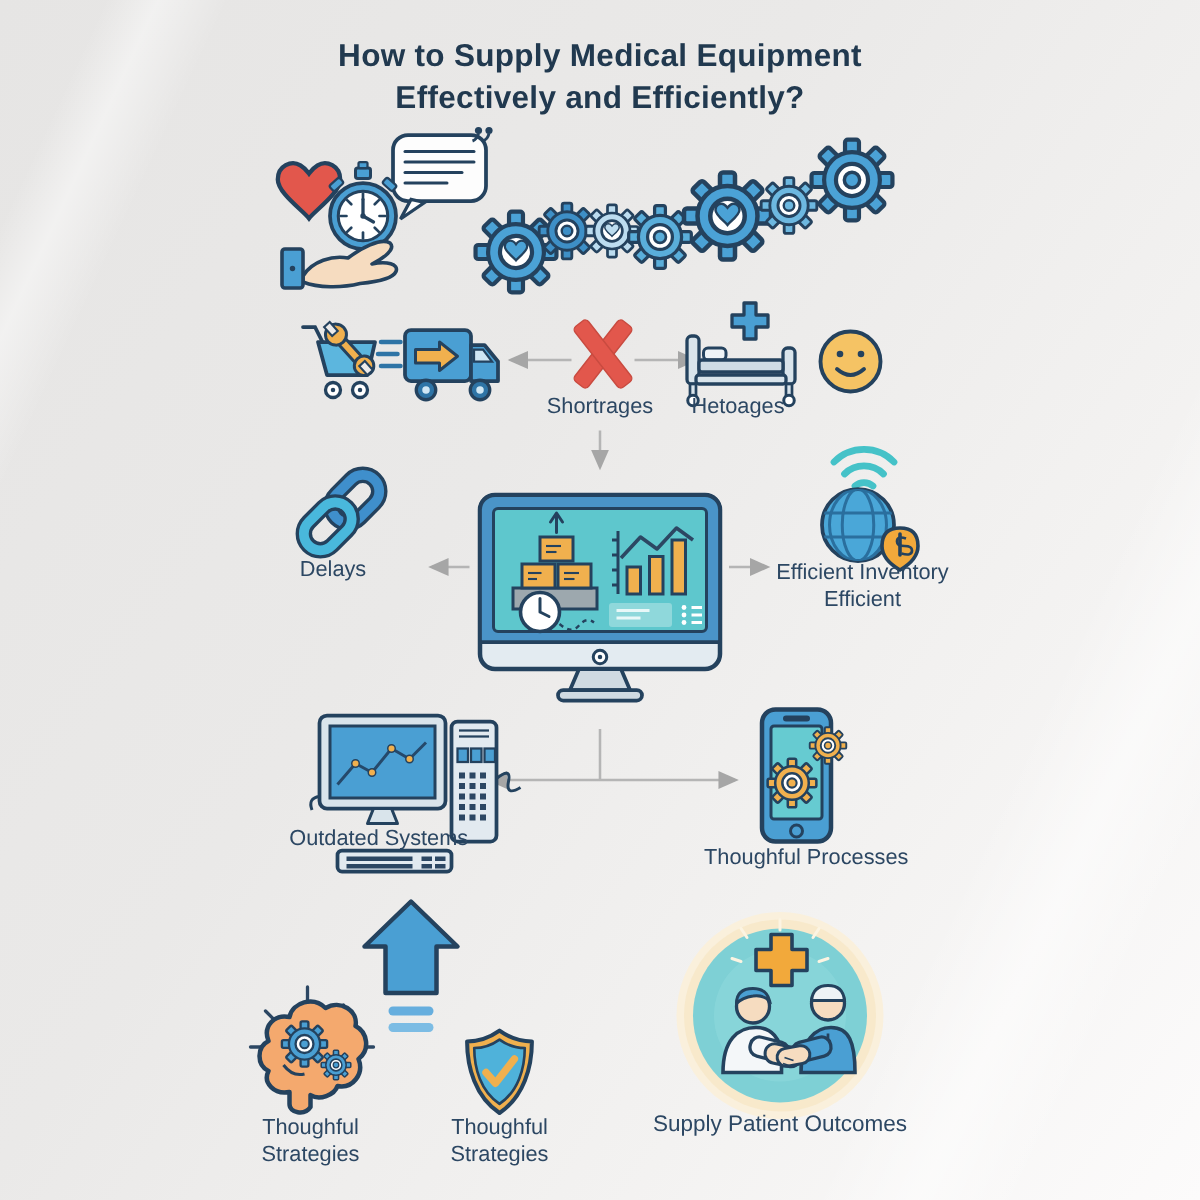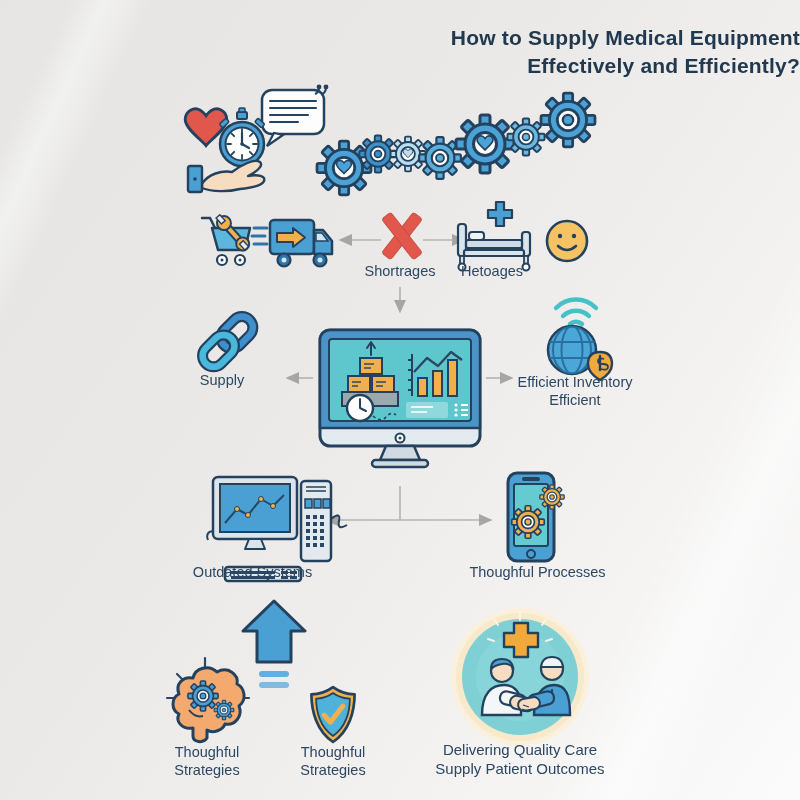"How to Supply Medical Equipment" .title { text-align: right -> center }
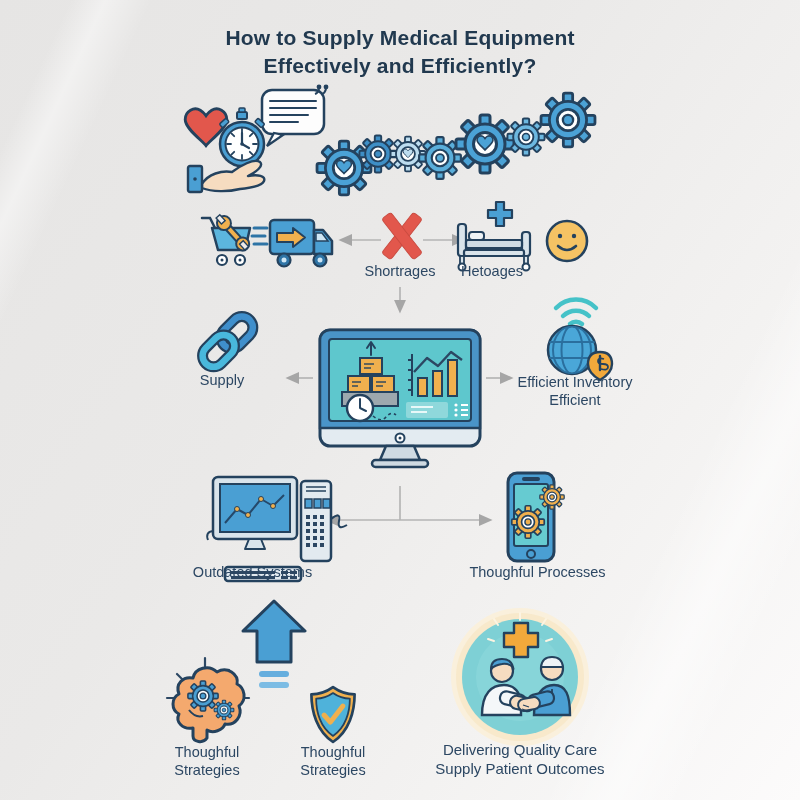"Supply" div.label { text: Supply -> Delays }
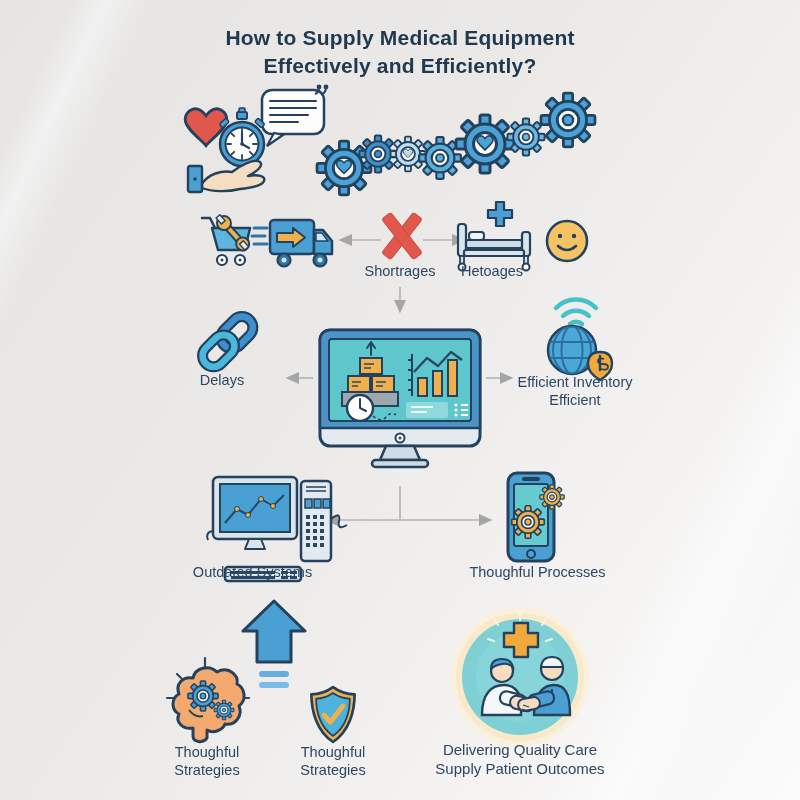"Outdated Systems" div.label { top: 563px -> 550px }
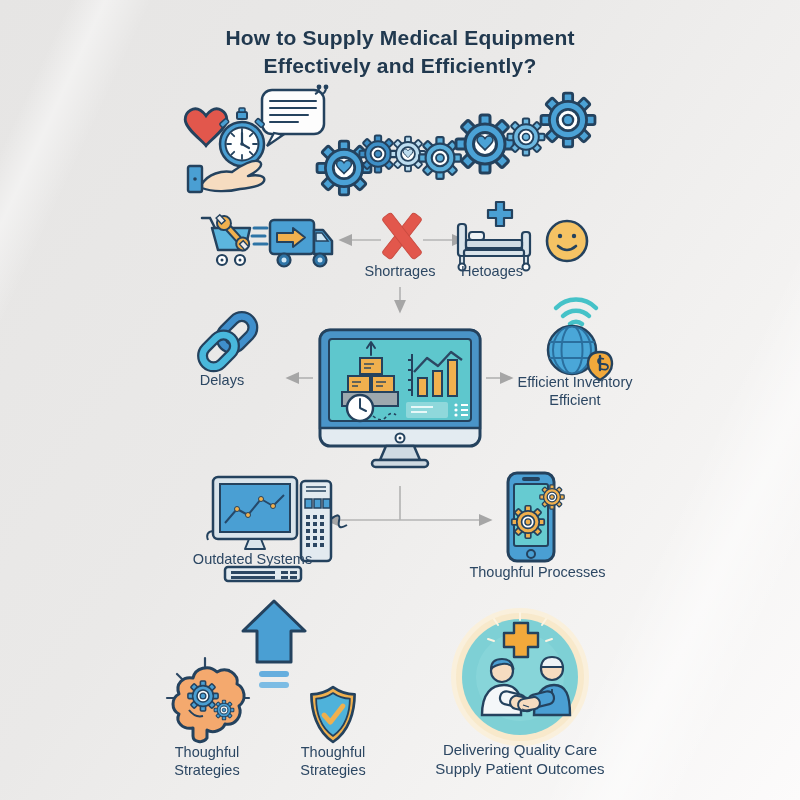"Delivering Quality Care" div { html: <div>Delivering Quality Care</div> -> none }
